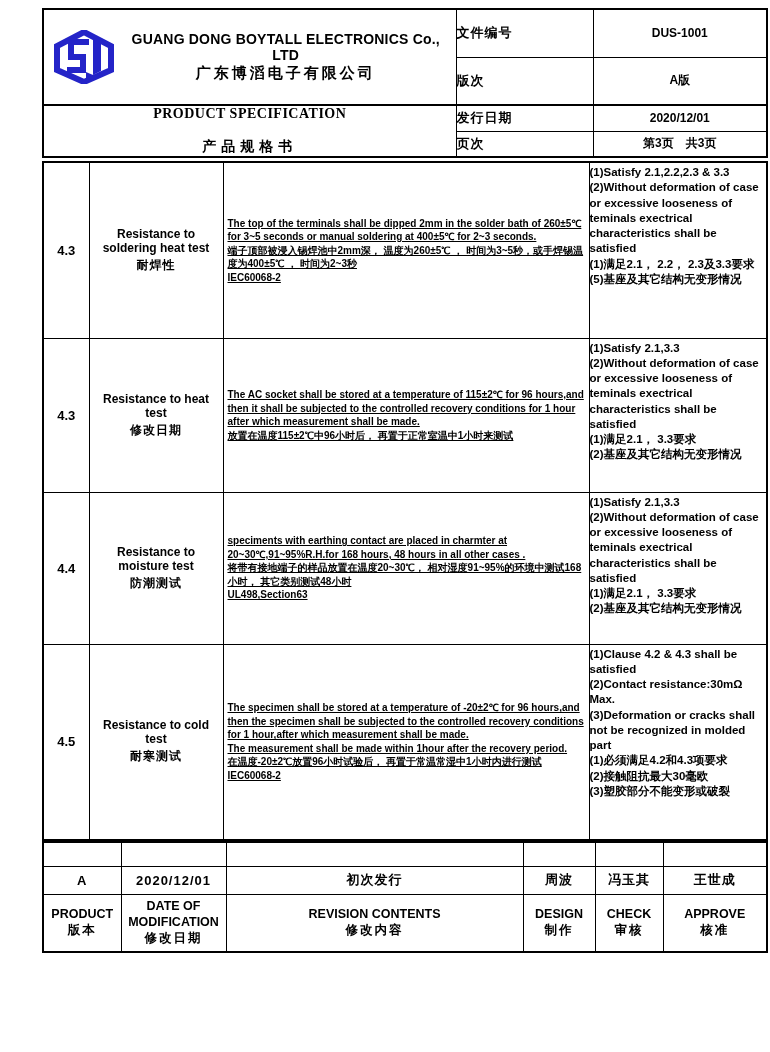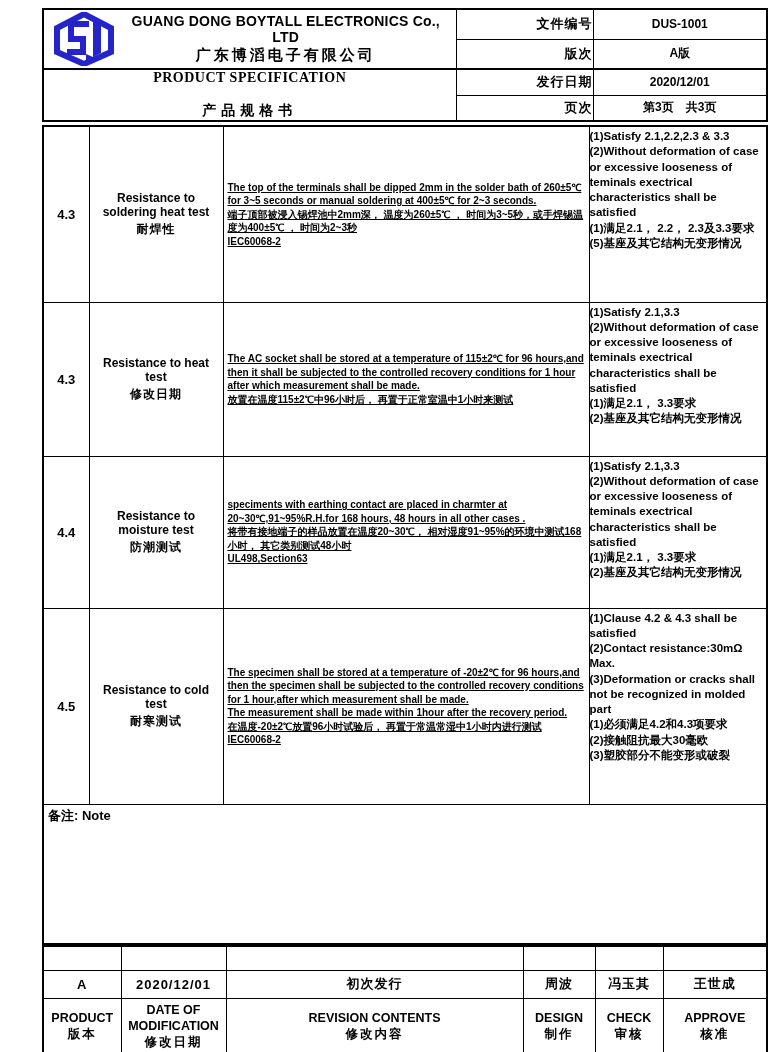"GUANG DONG BOYTALL ELECTRONICS Co.," .company-cell { padding: 2px 4px -> 20px 4px }
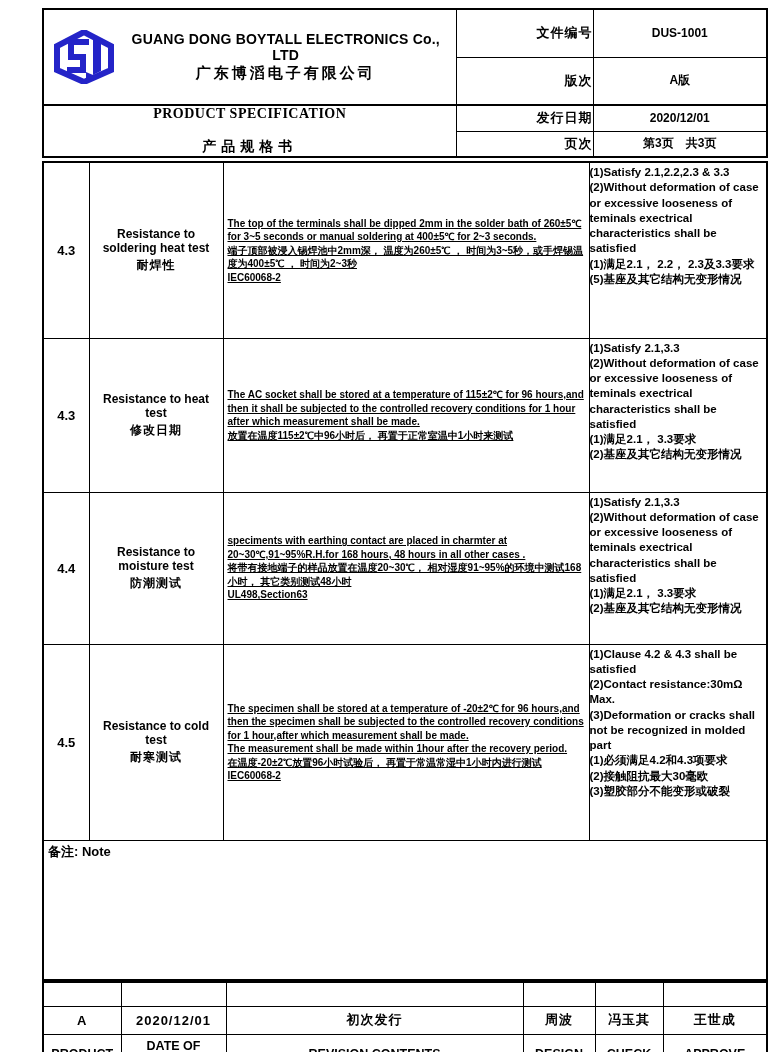"文件编号" .meta-label { text-align: right -> left }
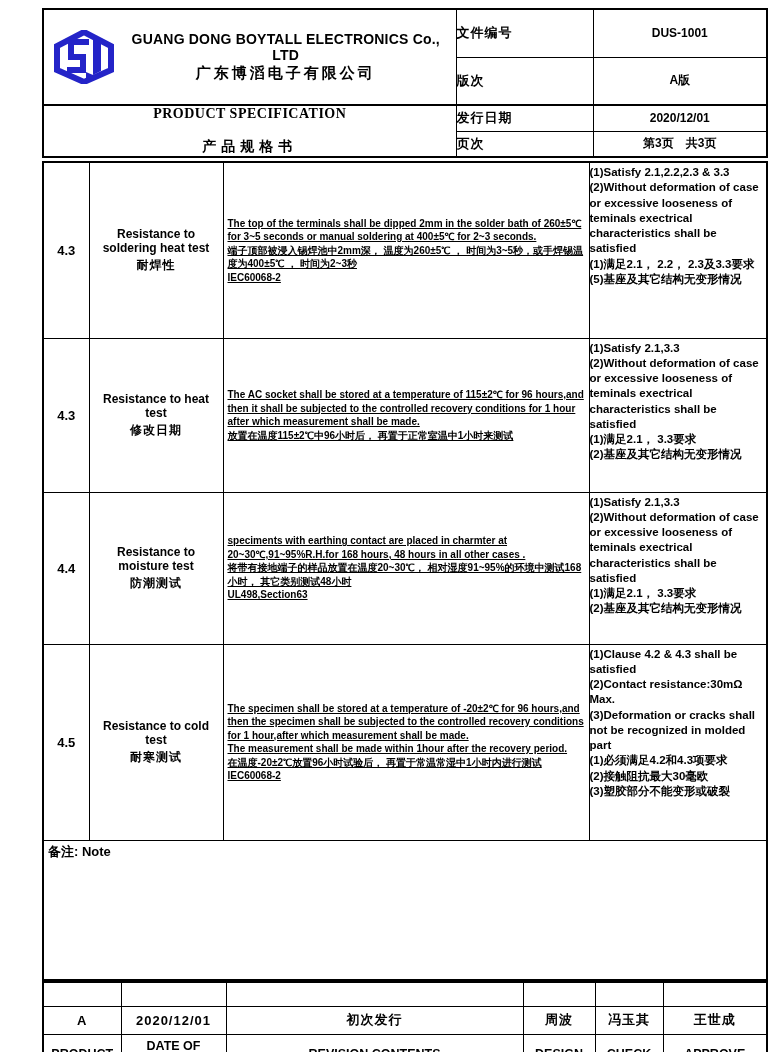"备注: Note" tr { html: <tr> <td> <span>备注: Note</span> </td> </tr> -> none }
